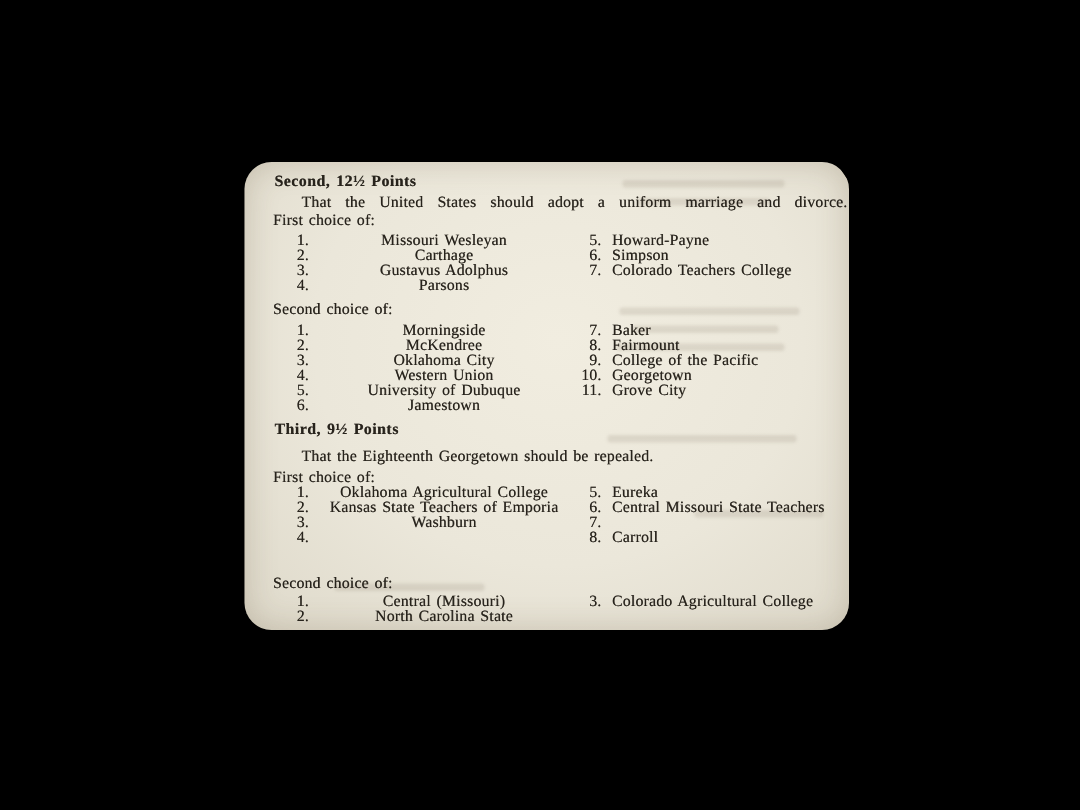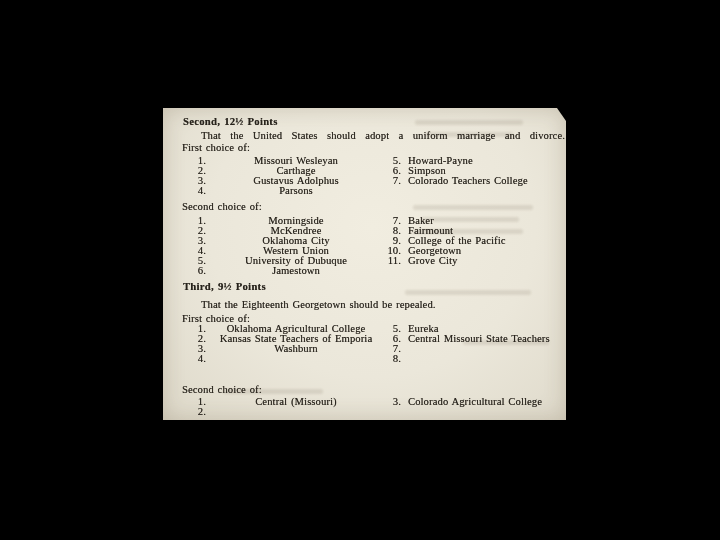"Second, 12½ Points" .page { border-radius: none -> 18px }
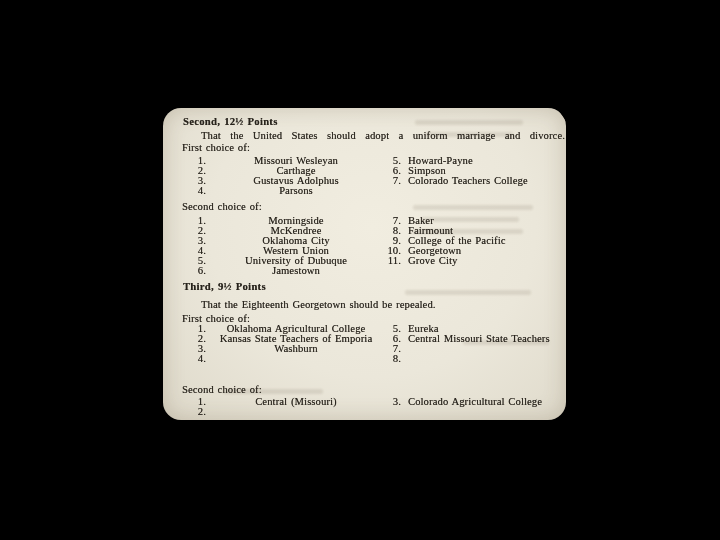"Carroll" span.name { html: none -> <span>Carroll</span> }
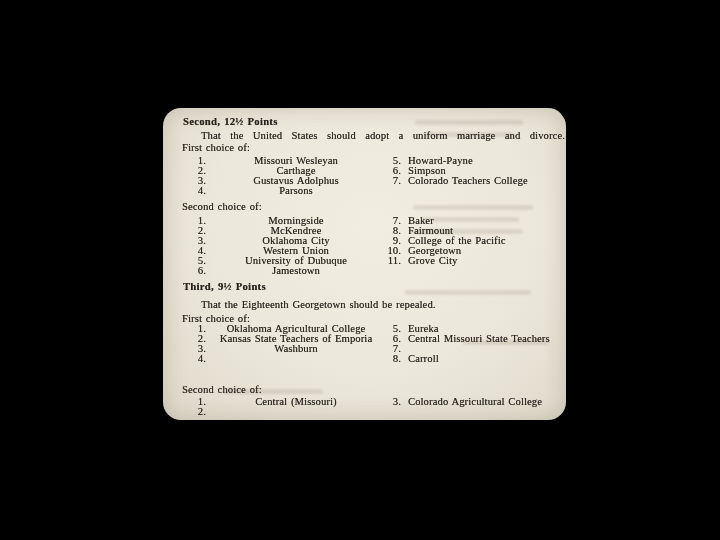"North Carolina State" span.name { html: none -> <span>North Carolina State</span> }
